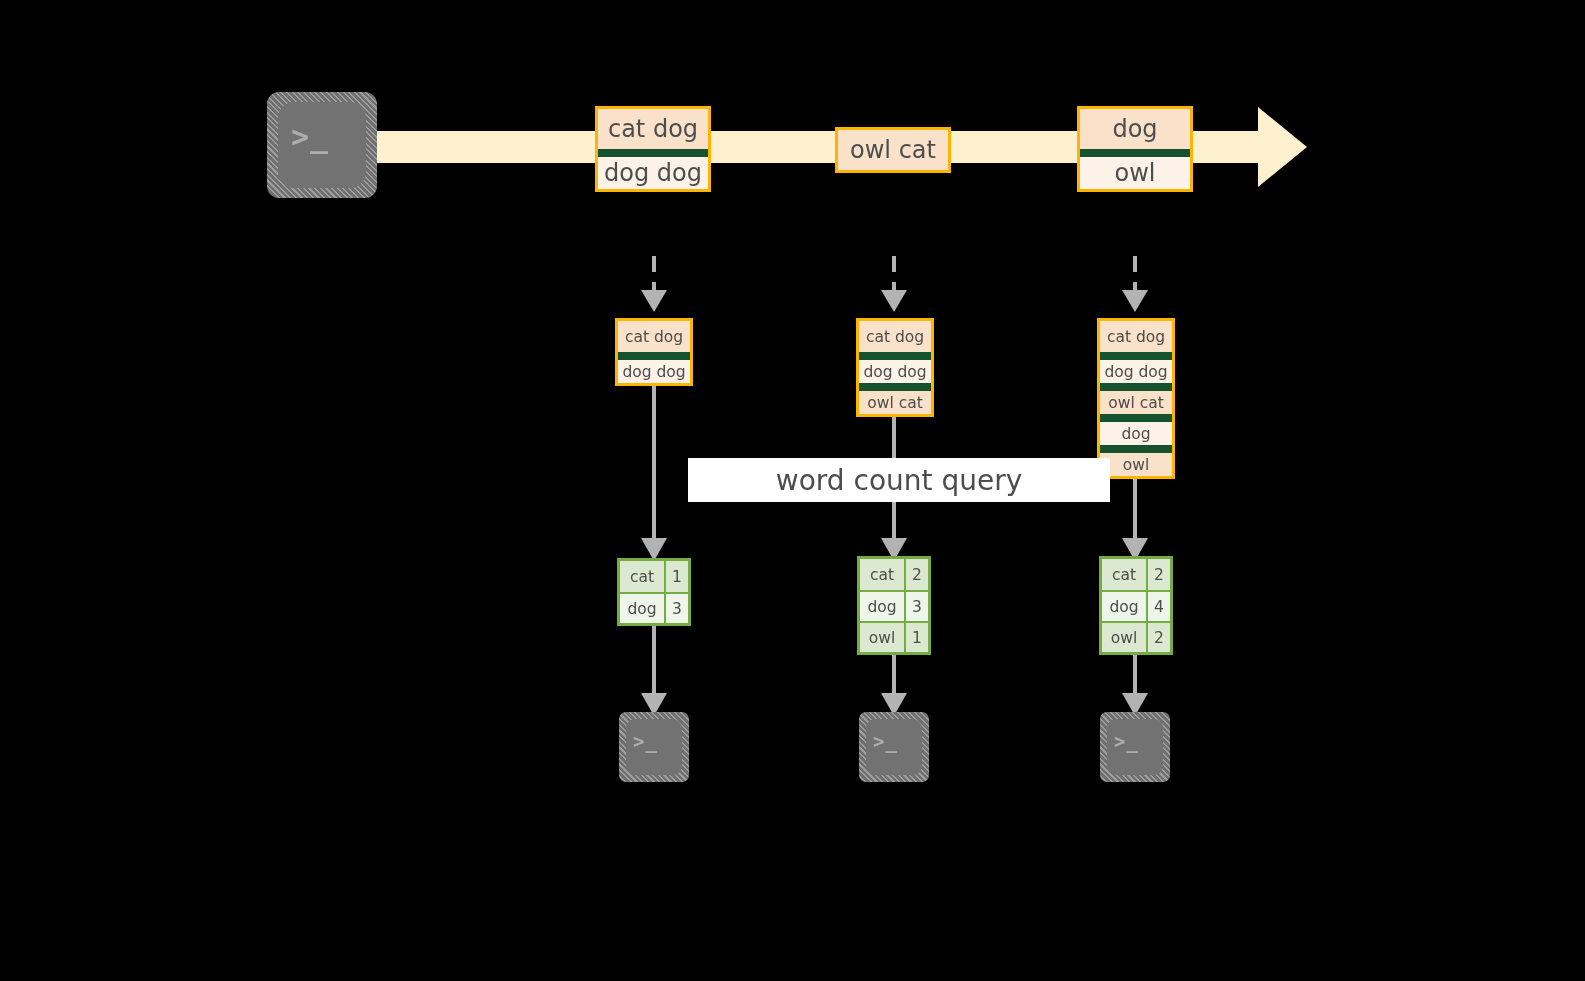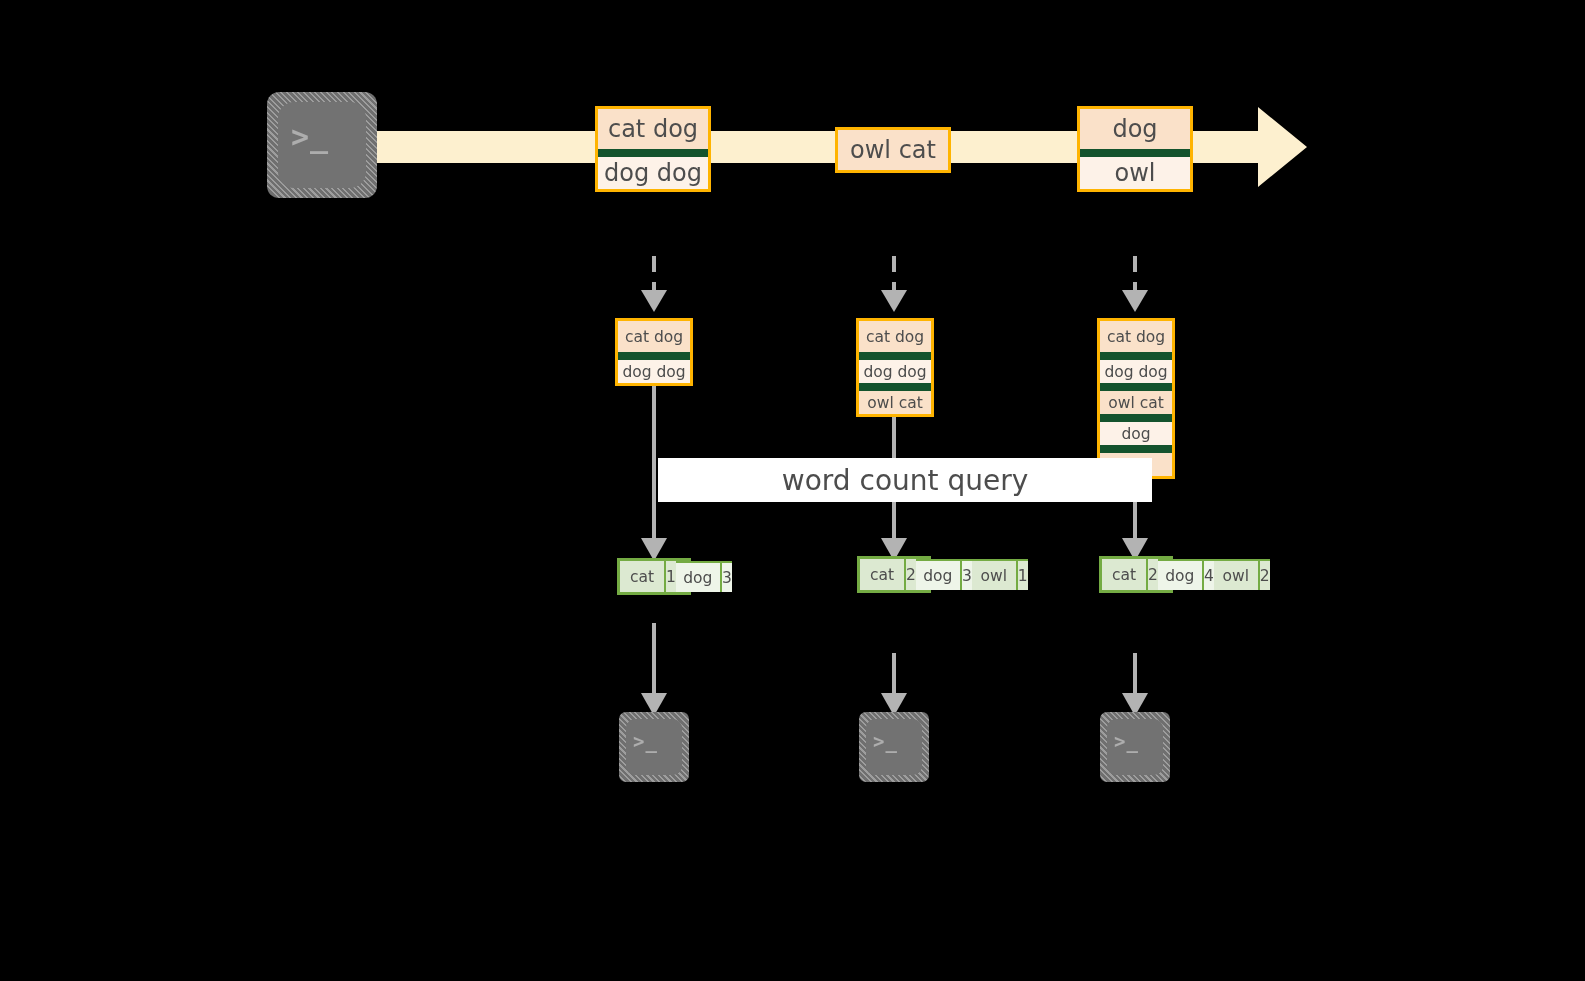"word count query" .querylabel { left: 658px -> 688px; width: 494px -> 422px }
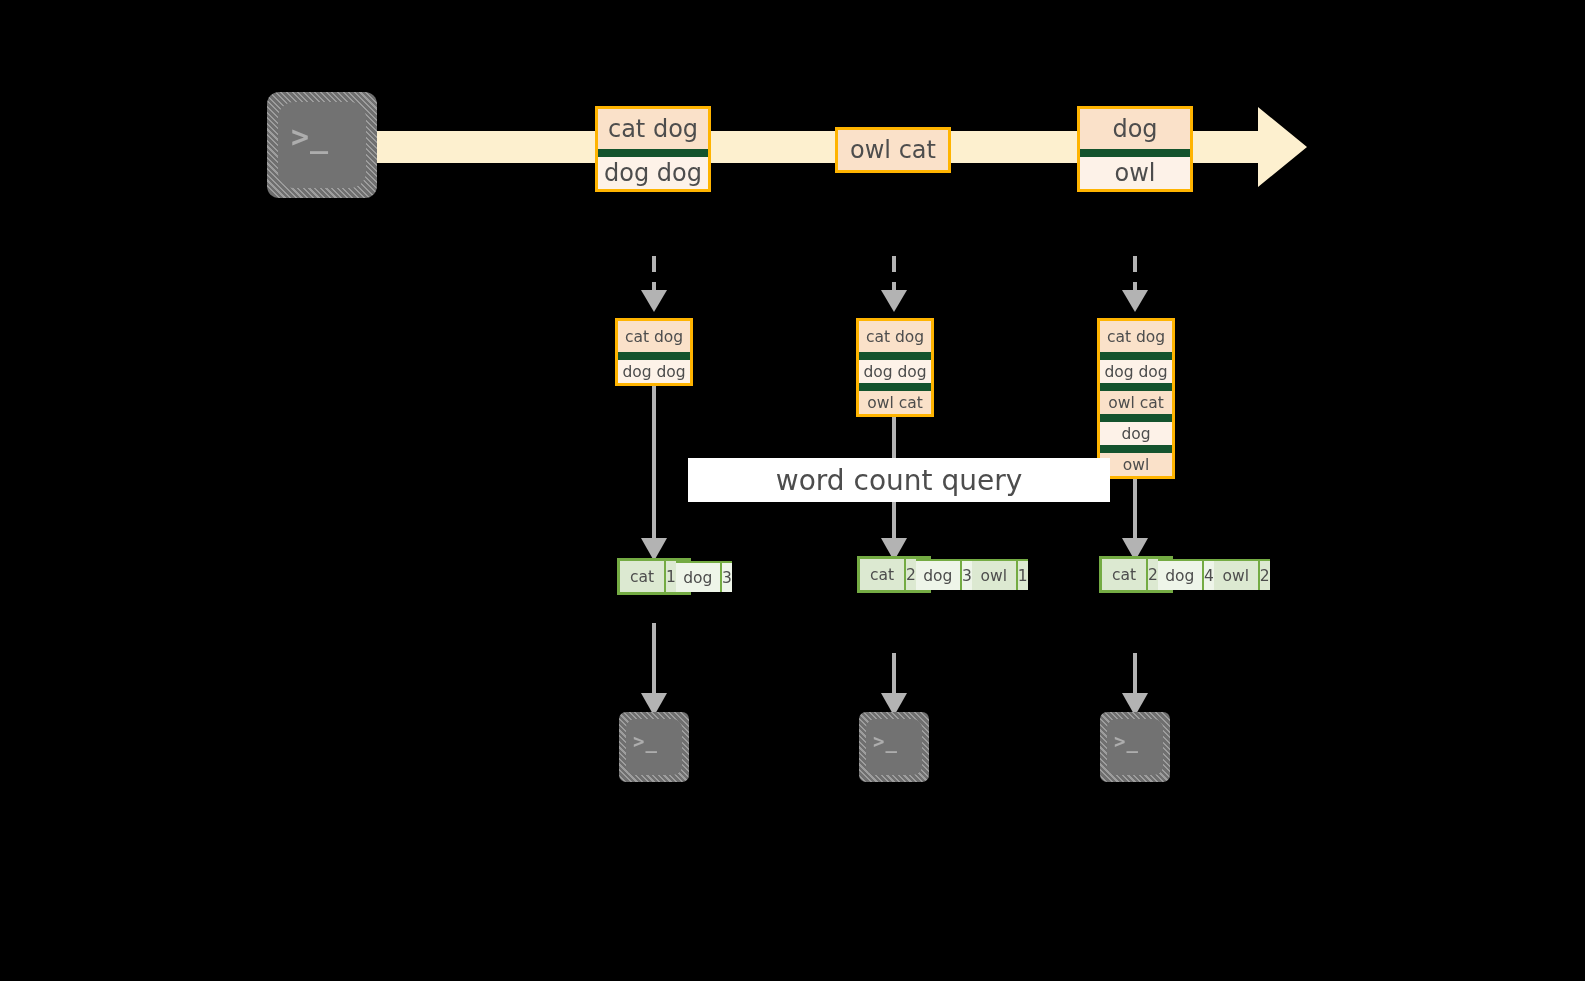"cat" .gbox { flex-direction: row -> column }
